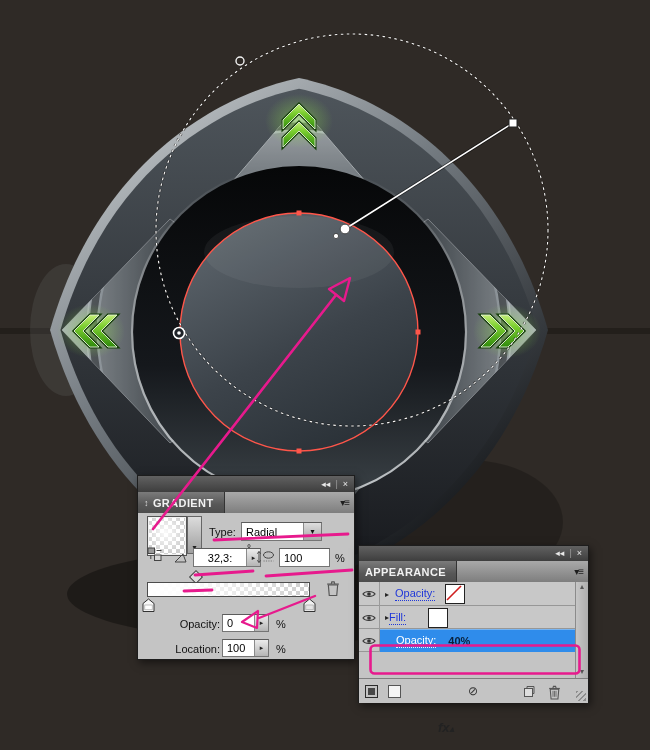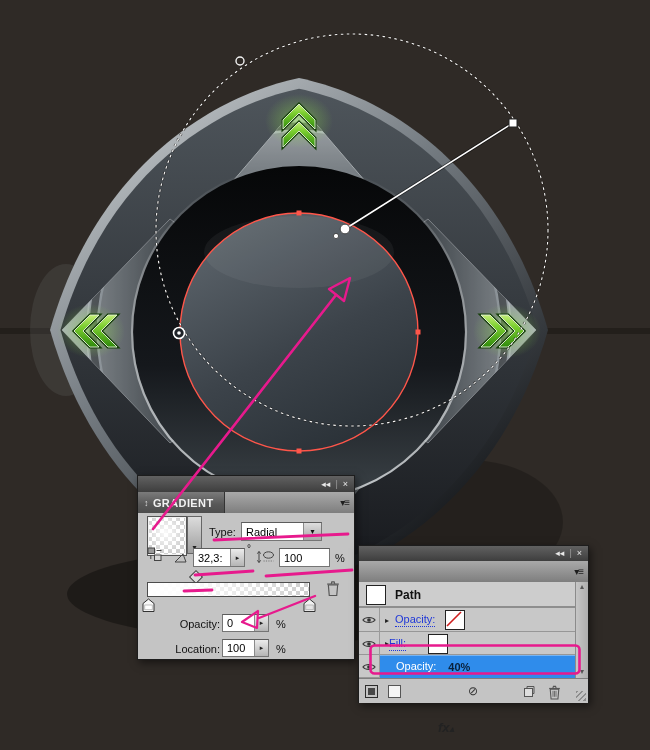"32,3:" div.field { text-align: none -> center; width: 52px -> 68px }
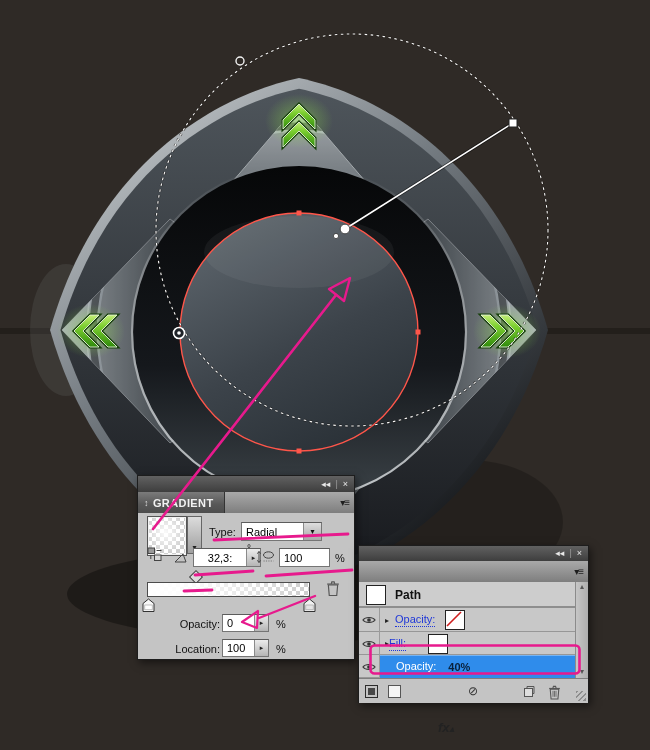"APPEARANCE" div.tab { html: none -> <div> <span>APPEARANCE</span> </div> }
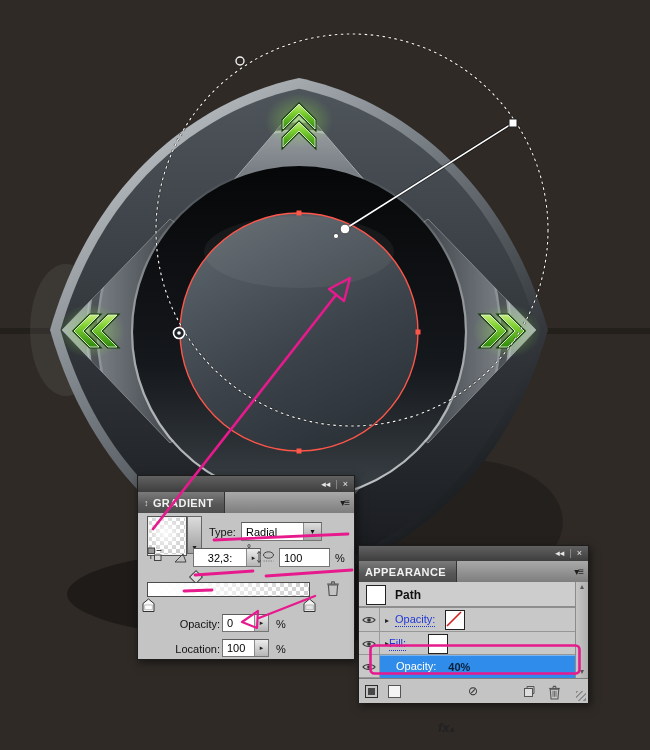"Path" div.ap-row { html: <div> <div></div> <span>Path</span> </div> -> none }
